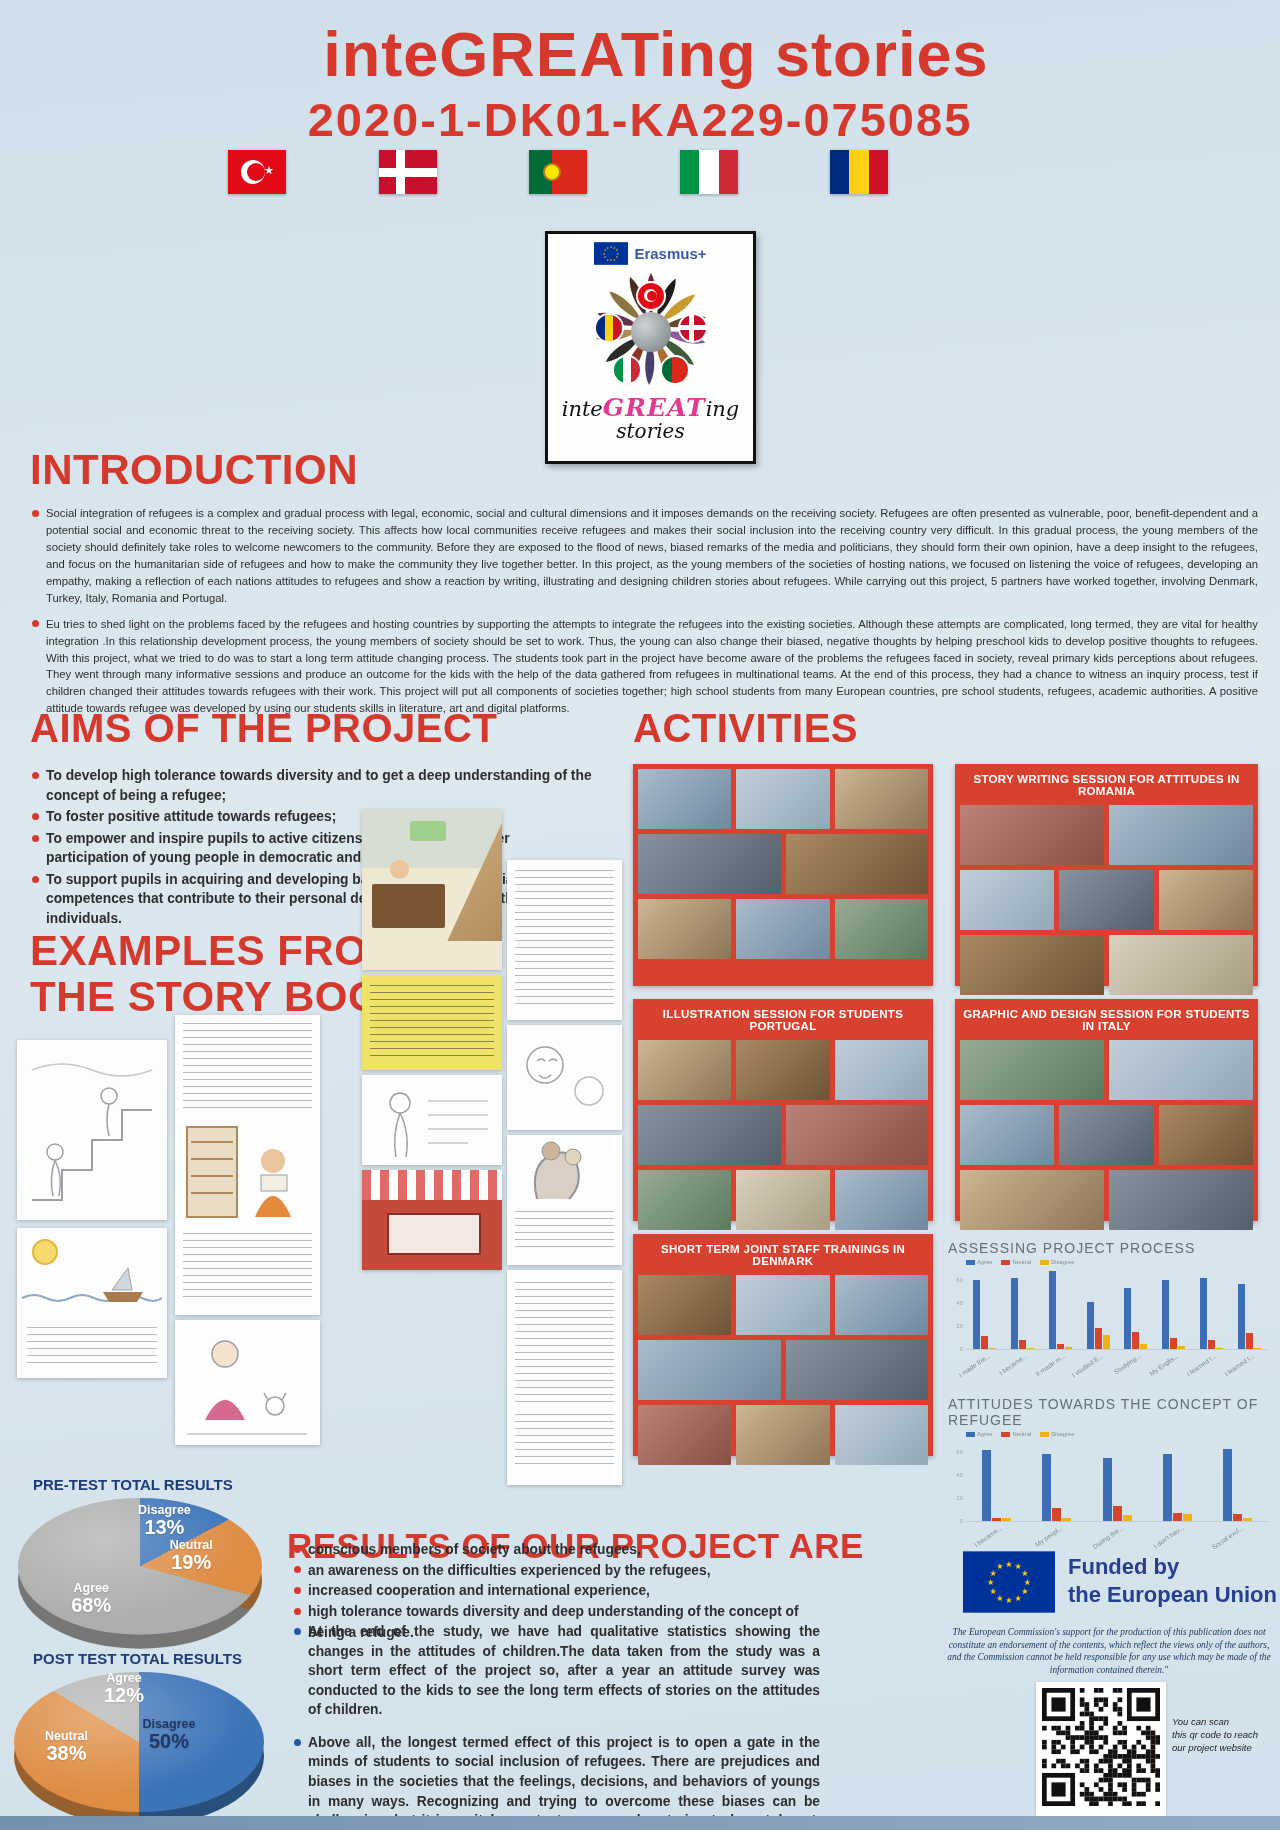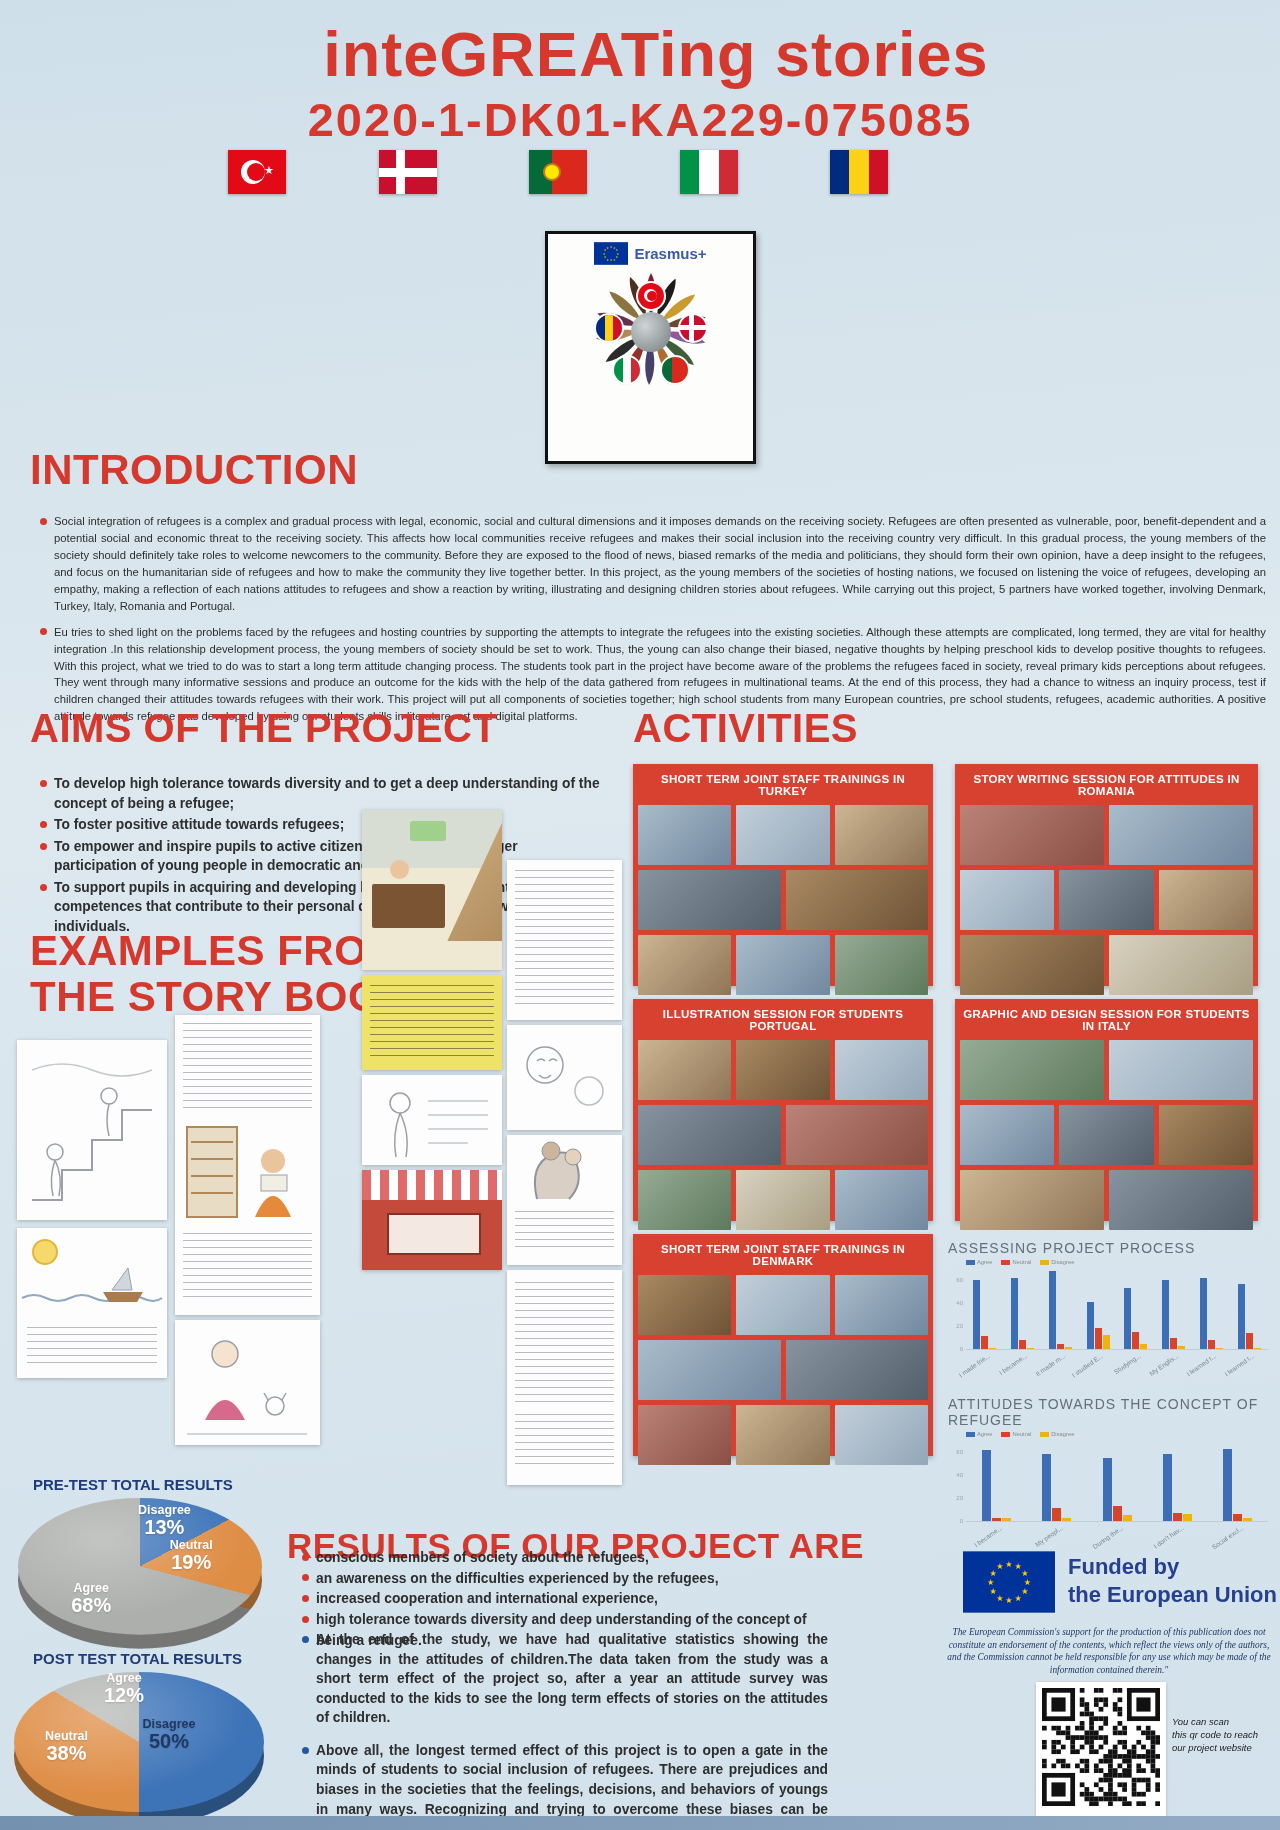"inteGREATing" div.brand { html: none -> <div> <span>inte</span><span>GREAT</span><span>ing</span> <span>stories</span> </div> }
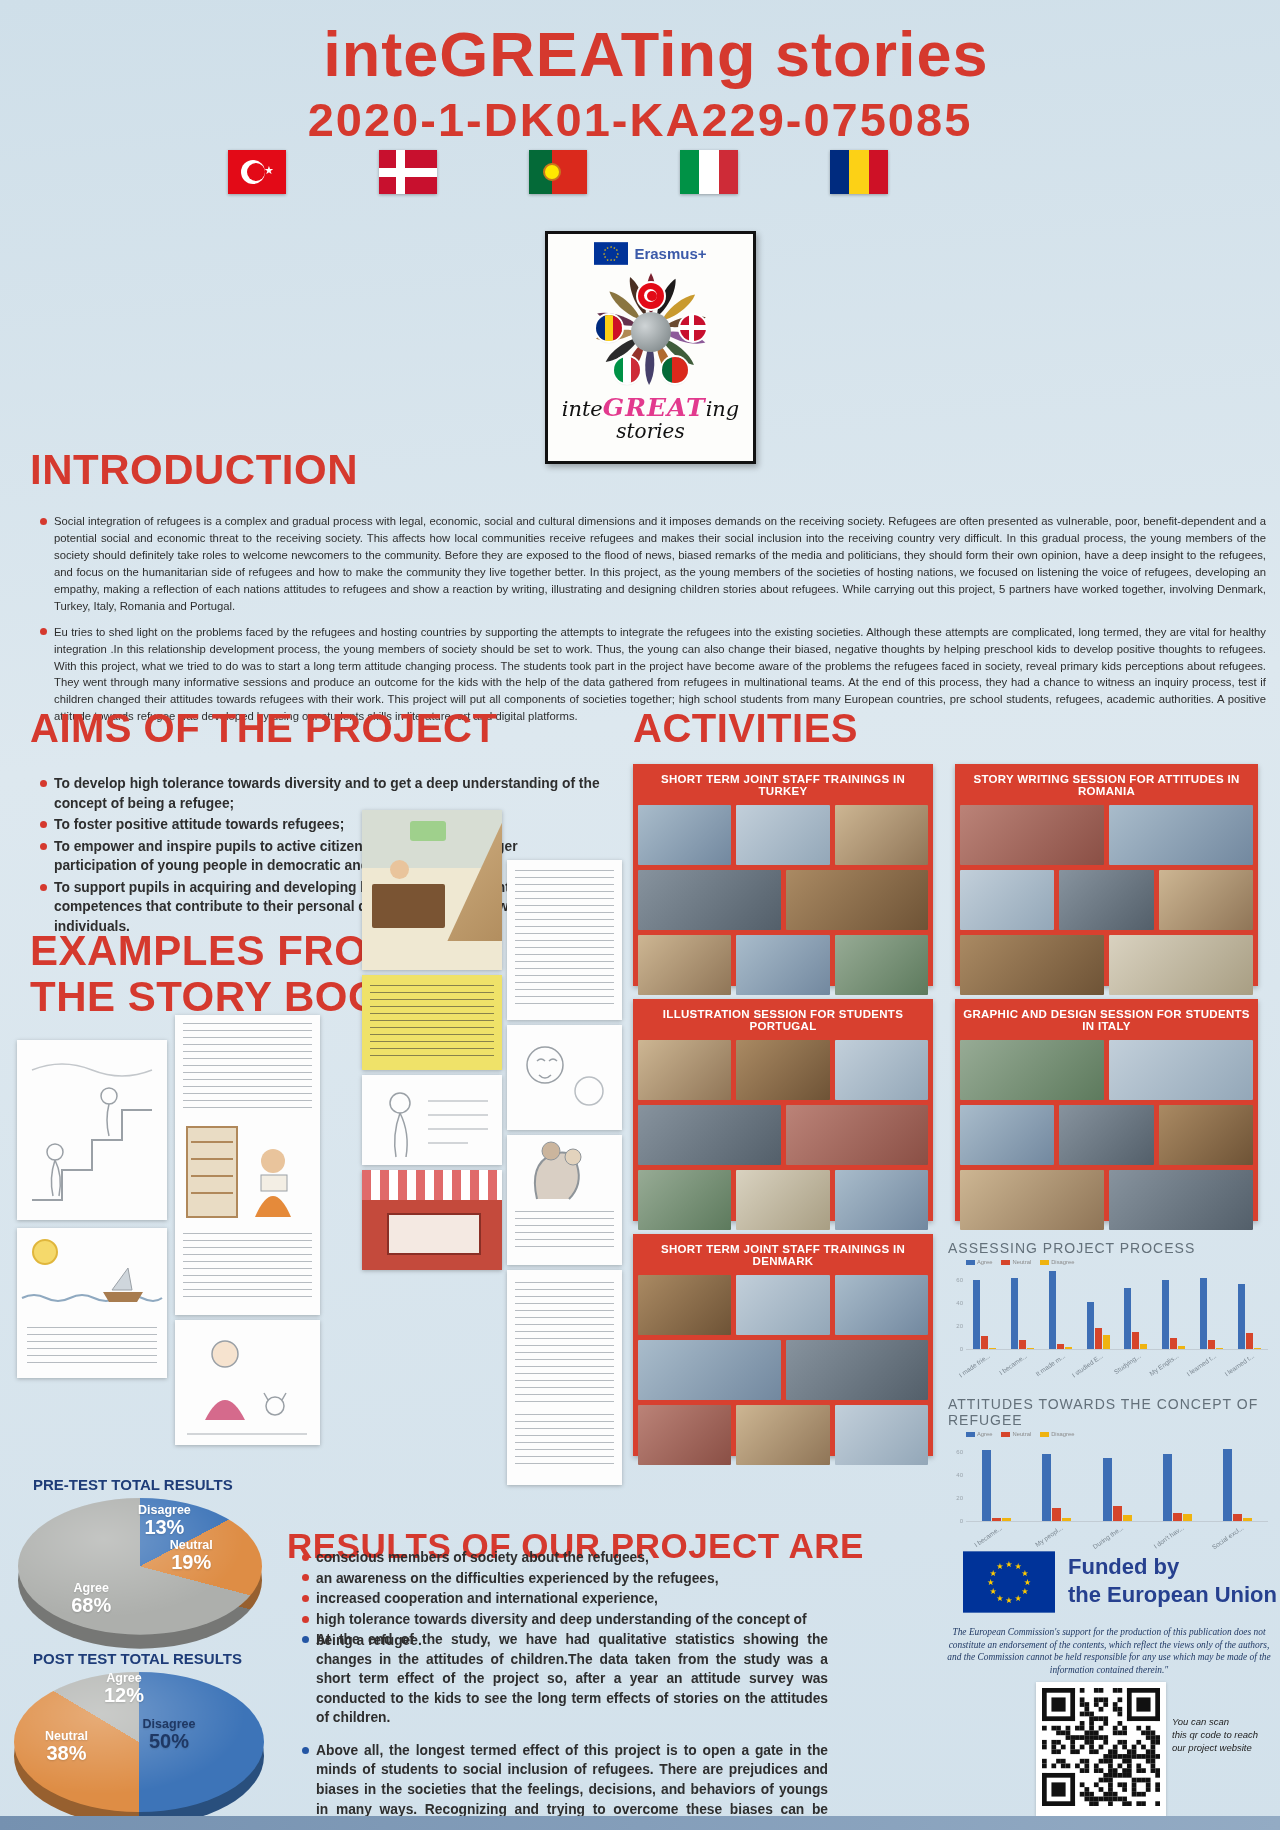"Social integration of refugees is" ul.blist { margin: 8px -> 0 }
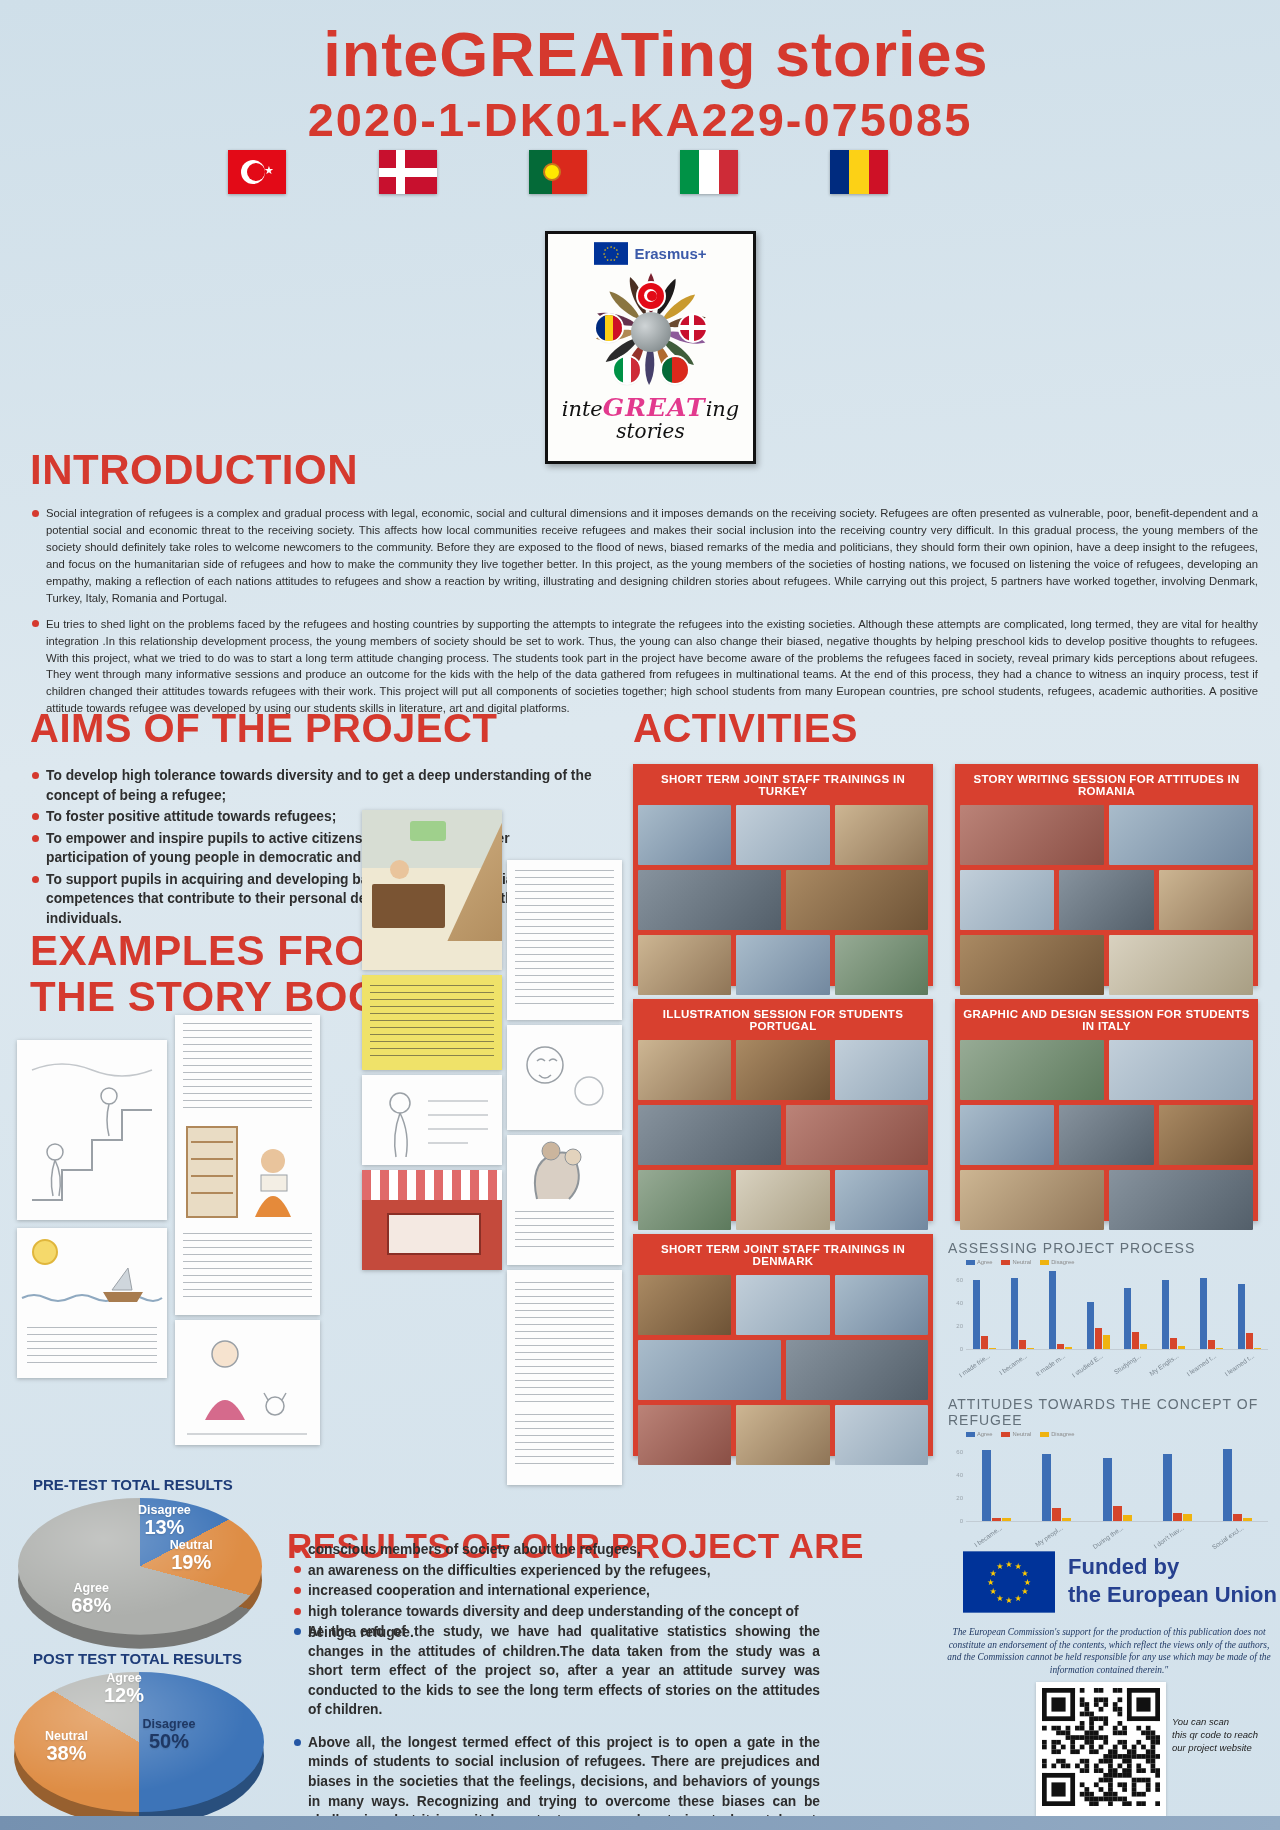"SHORT TERM JOINT STAFF TRAININGS IN TURKEY" div.card-title { html: <div>SHORT TERM JOINT STAFF TRAININGS IN TURKEY</div> -> none }
